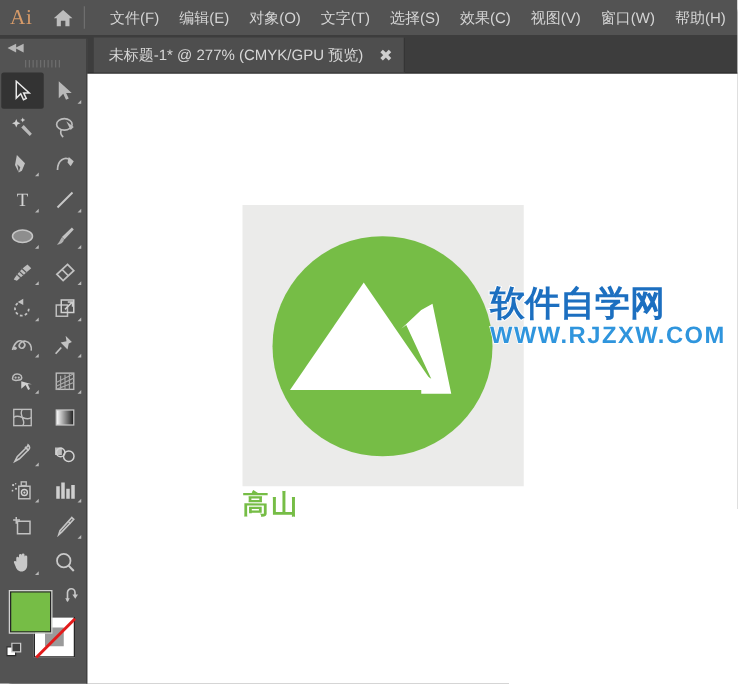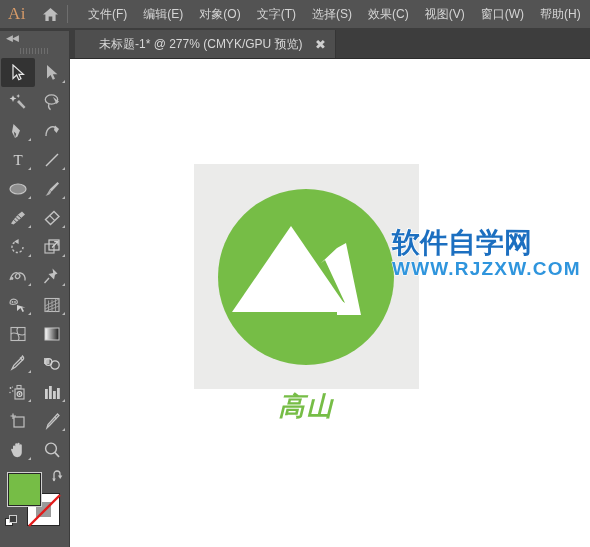"未标题-1* @ 277% (CMYK/GPU 预览)" .tab { padding: 0 8px 0 24px -> 0 8px 0 12px }
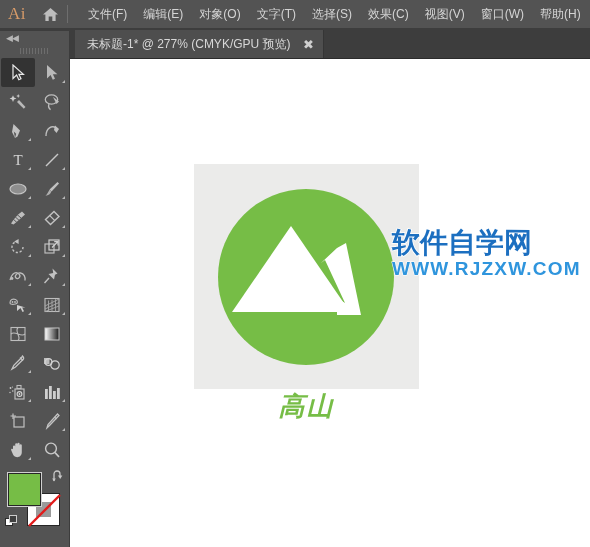"高山" .artlabel { font-size: 26px -> 21px; font-style: italic -> none; text-align: center -> left }
